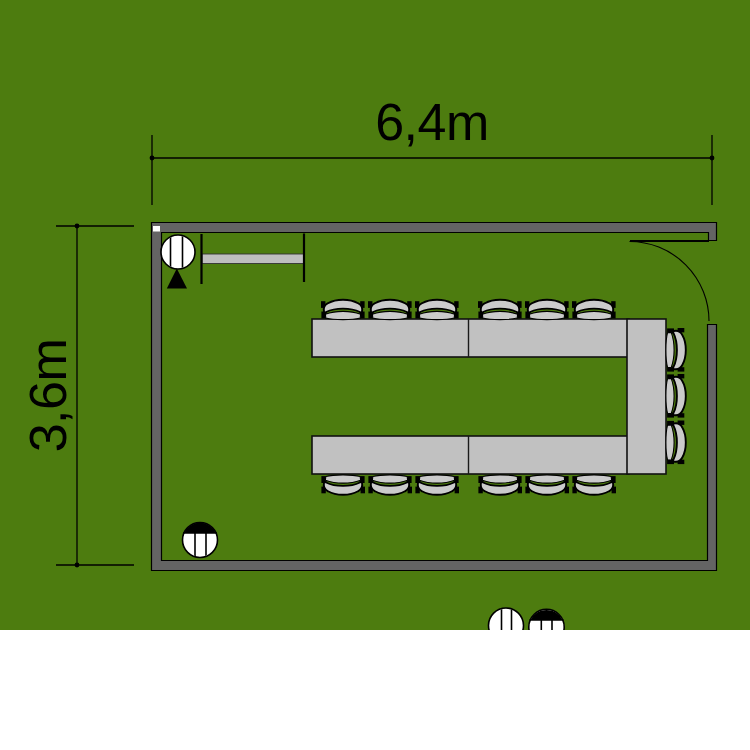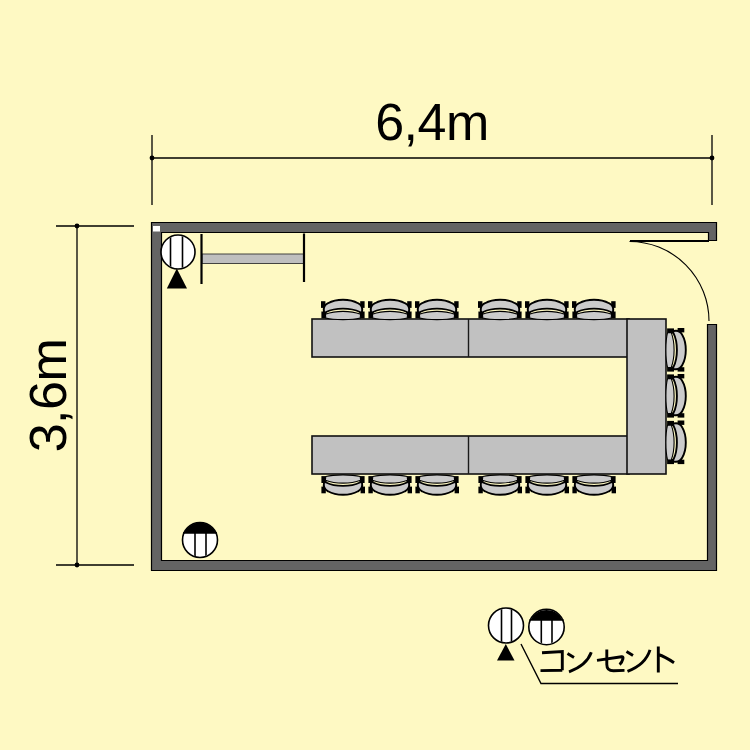"6,4m" #page { background: #fef9c3 -> #4d7c0f; height: 750px -> 630px }
